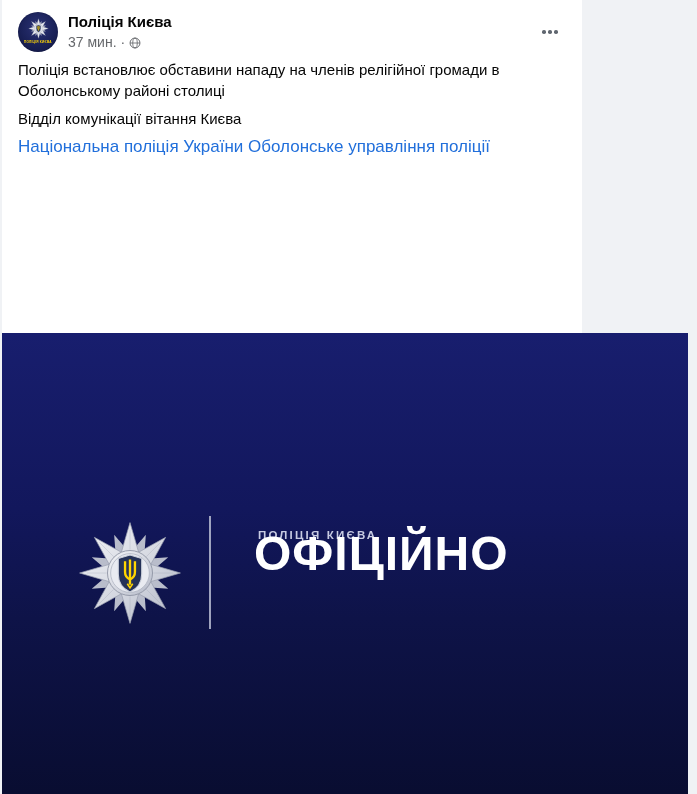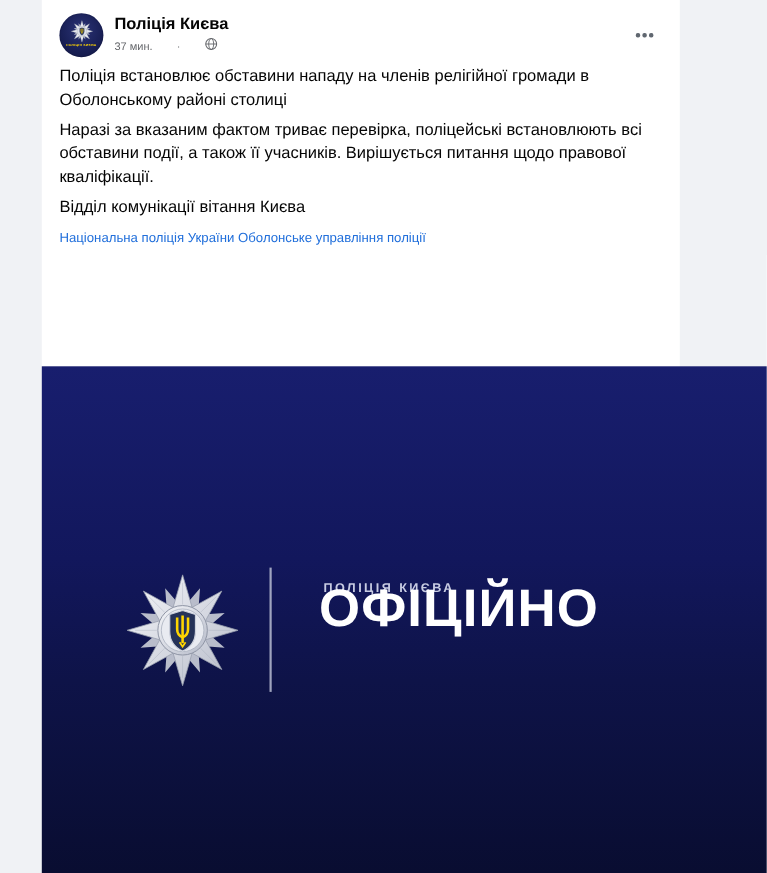"Поліція Києва" .card { margin-left: 36px -> none }
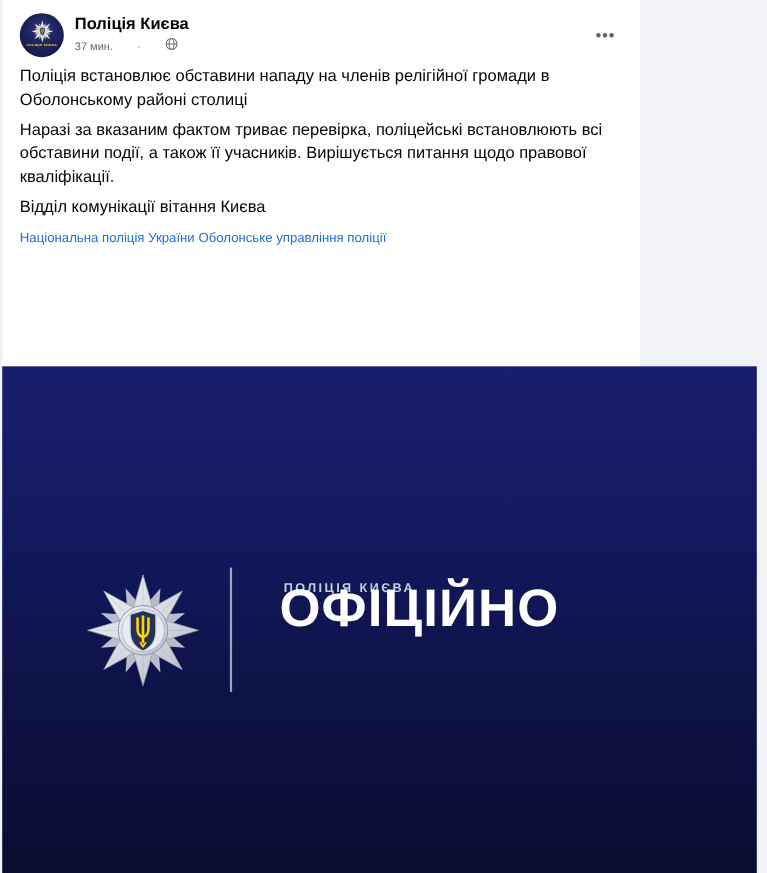"37 мин." .sub-row { align-items: flex-start -> center; font-size: 10px -> 14px; gap: 22px -> 4px }
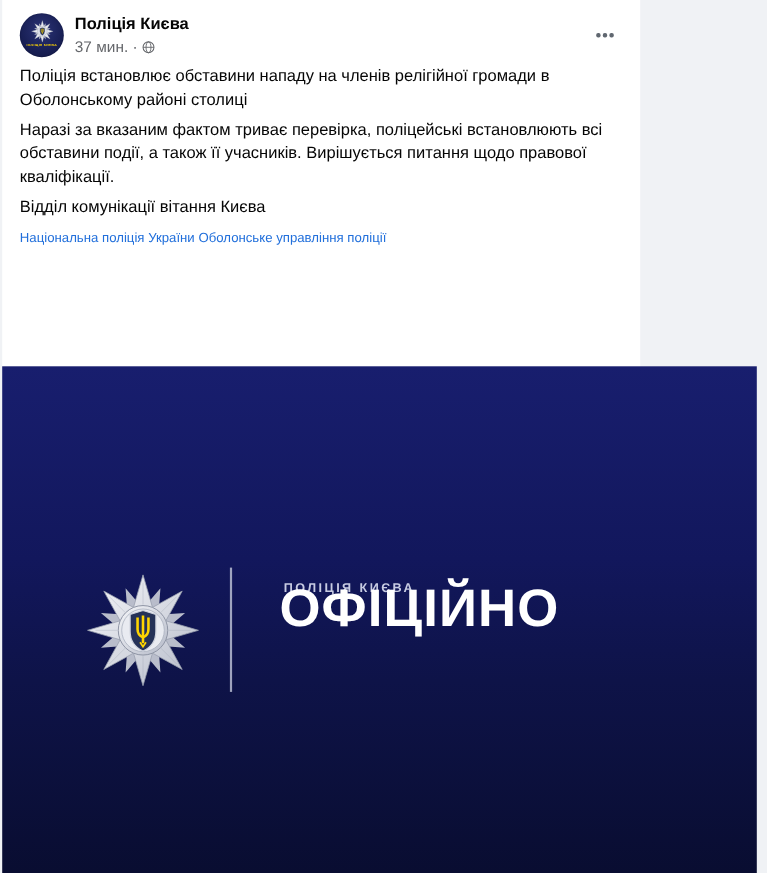"Наразі за вказаним фактом триває" p { html: <p>Наразі за вказаним фактом триває перевірка, поліцейські встановлюють всі обставини події, а також її учасників. Вирішується питання щодо правової кваліфікації.</p> -> none }
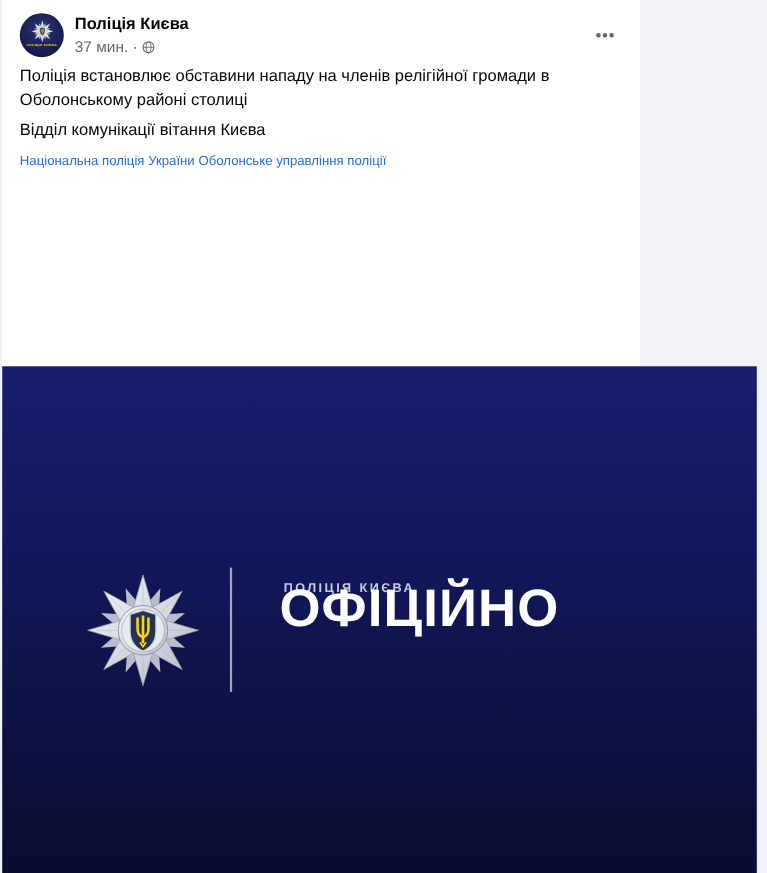"Національна поліція України Оболонське" .page-mention,.hashtags { font-size: 12px -> 17px }
